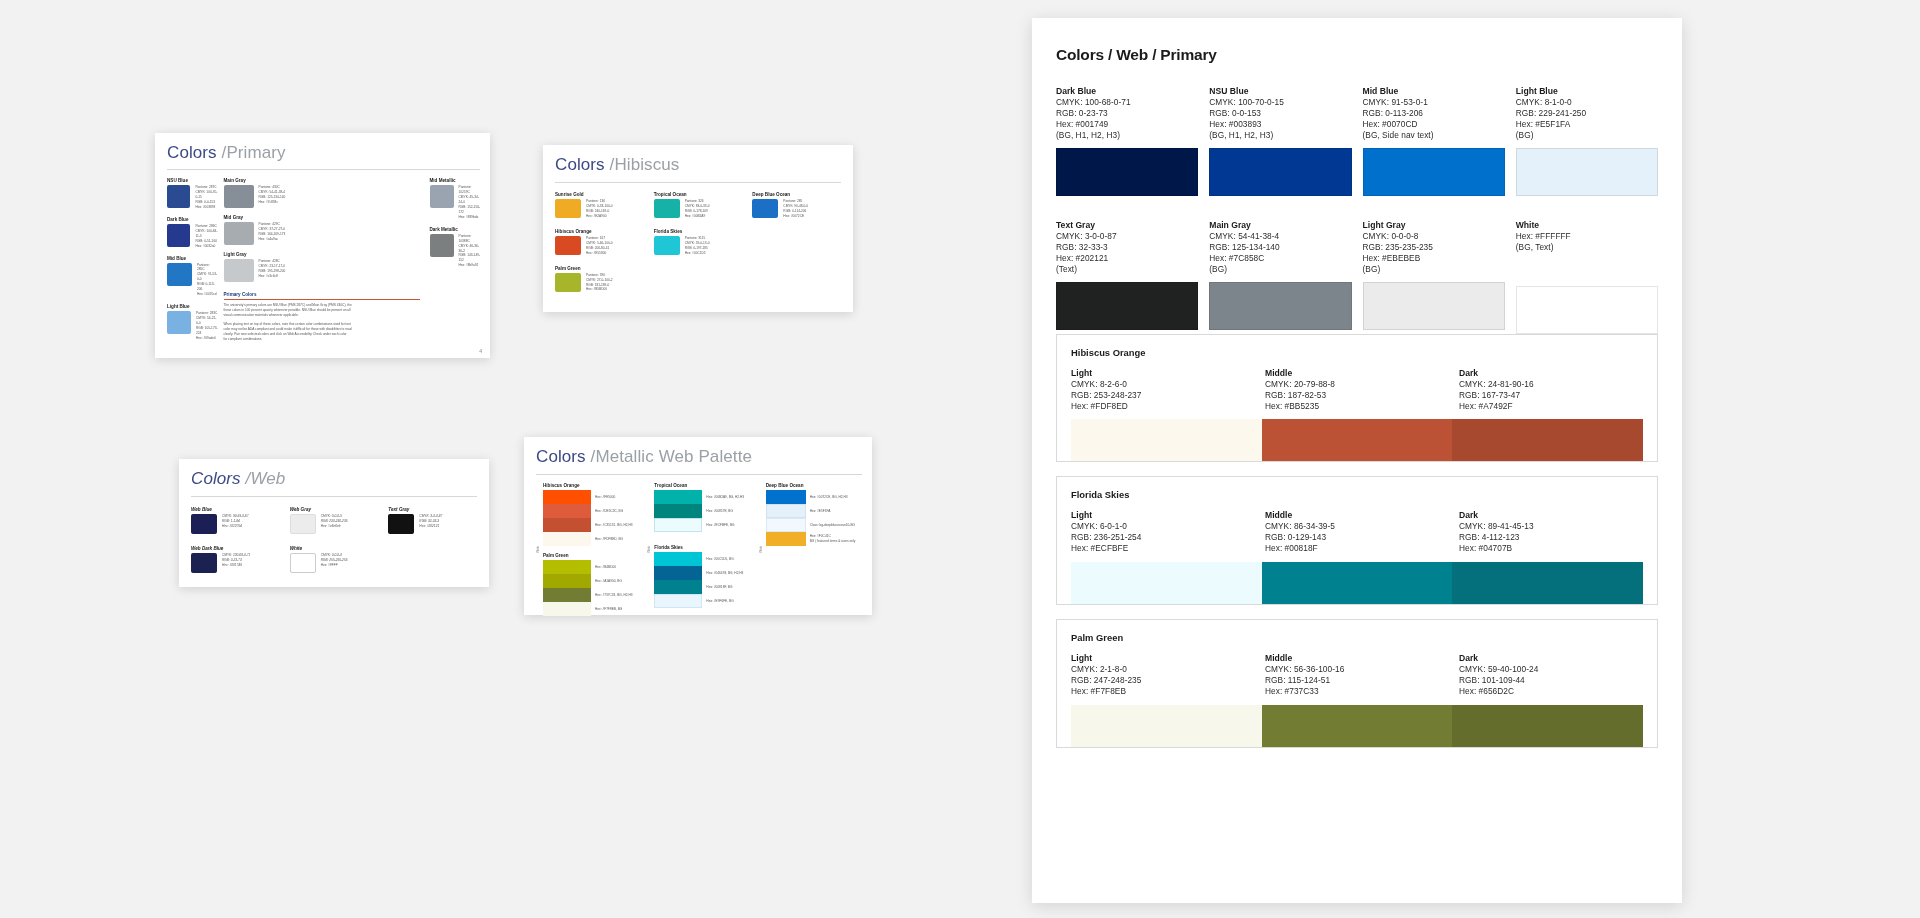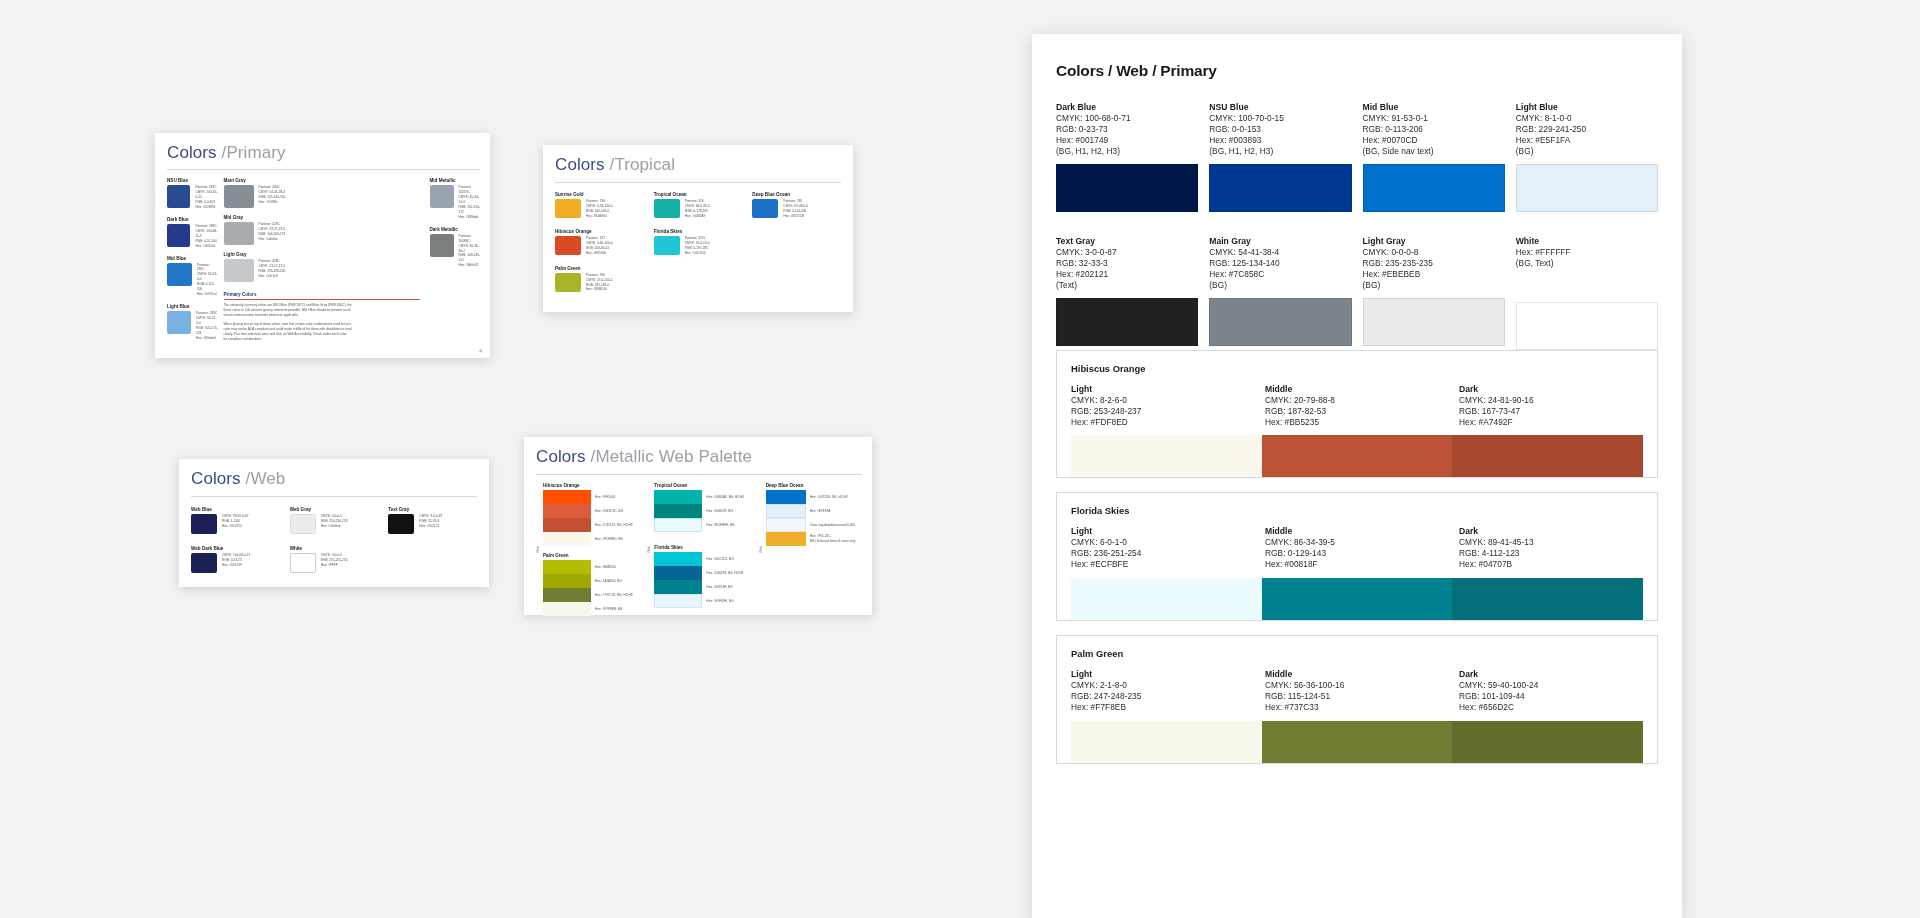"Colors / Web / Primary" #focus-panel { top: 34px -> 18px }
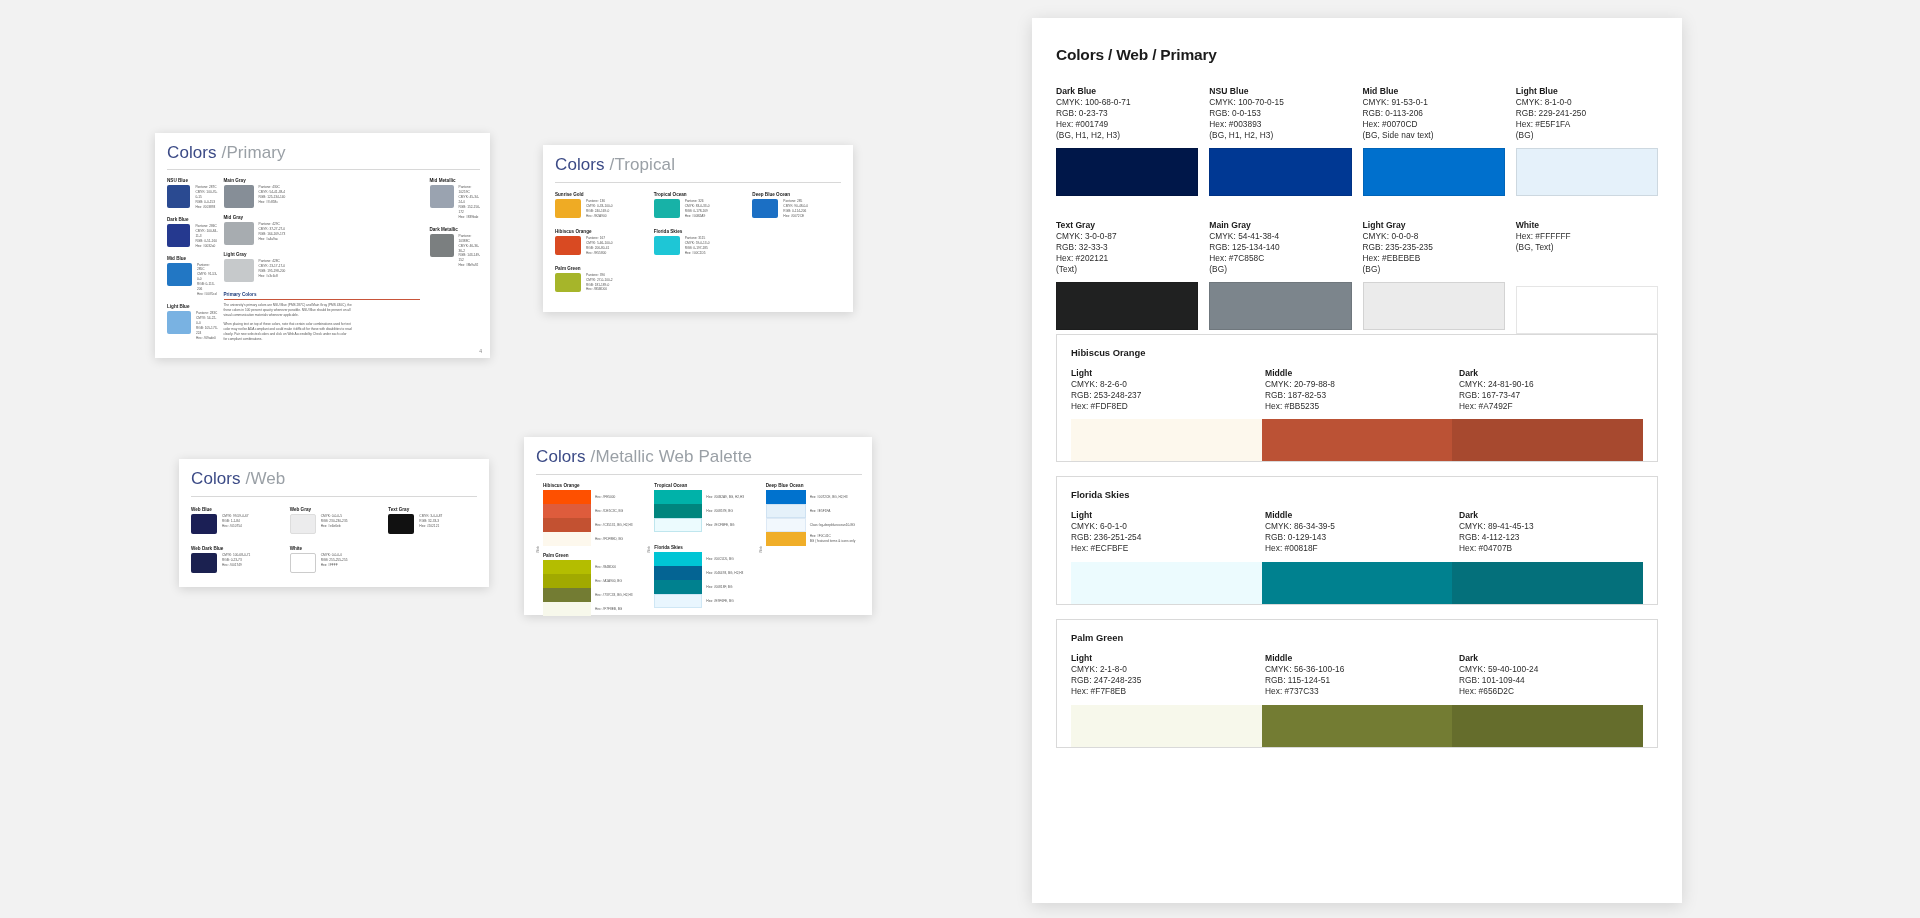"/Tropical" span.sep { text: /Tropical -> /Hibiscus }
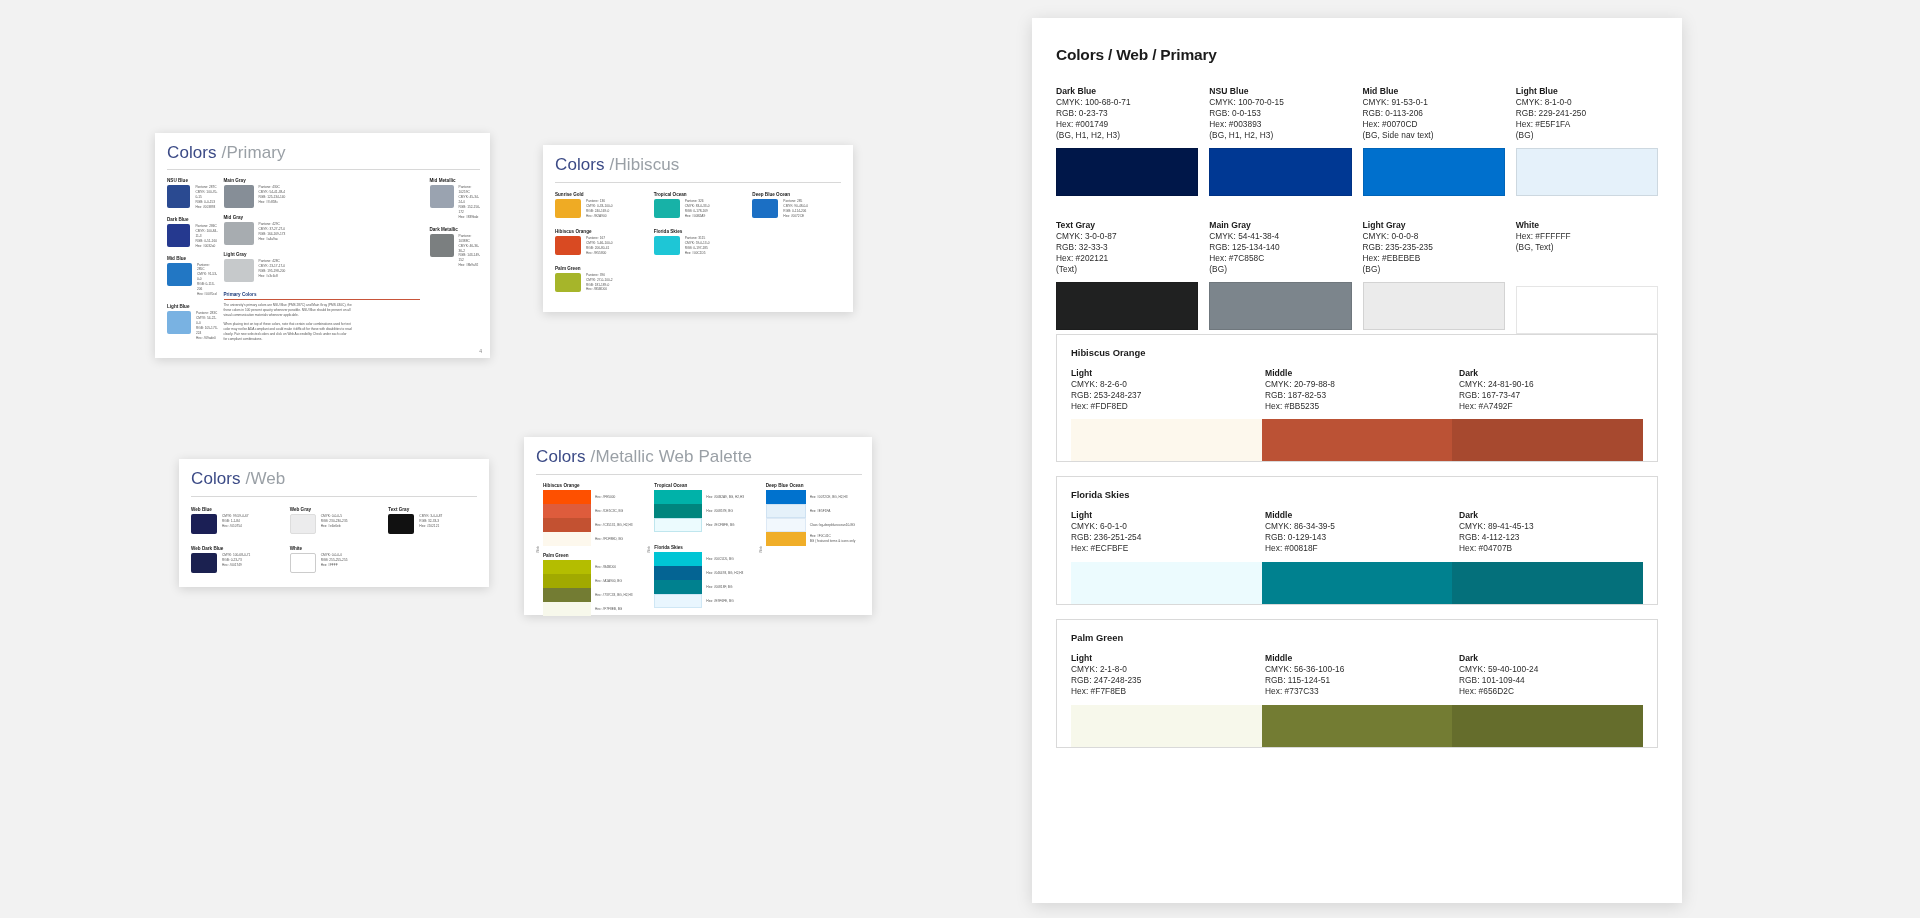"Colors /Web" div.slide { font-style: none -> italic }
